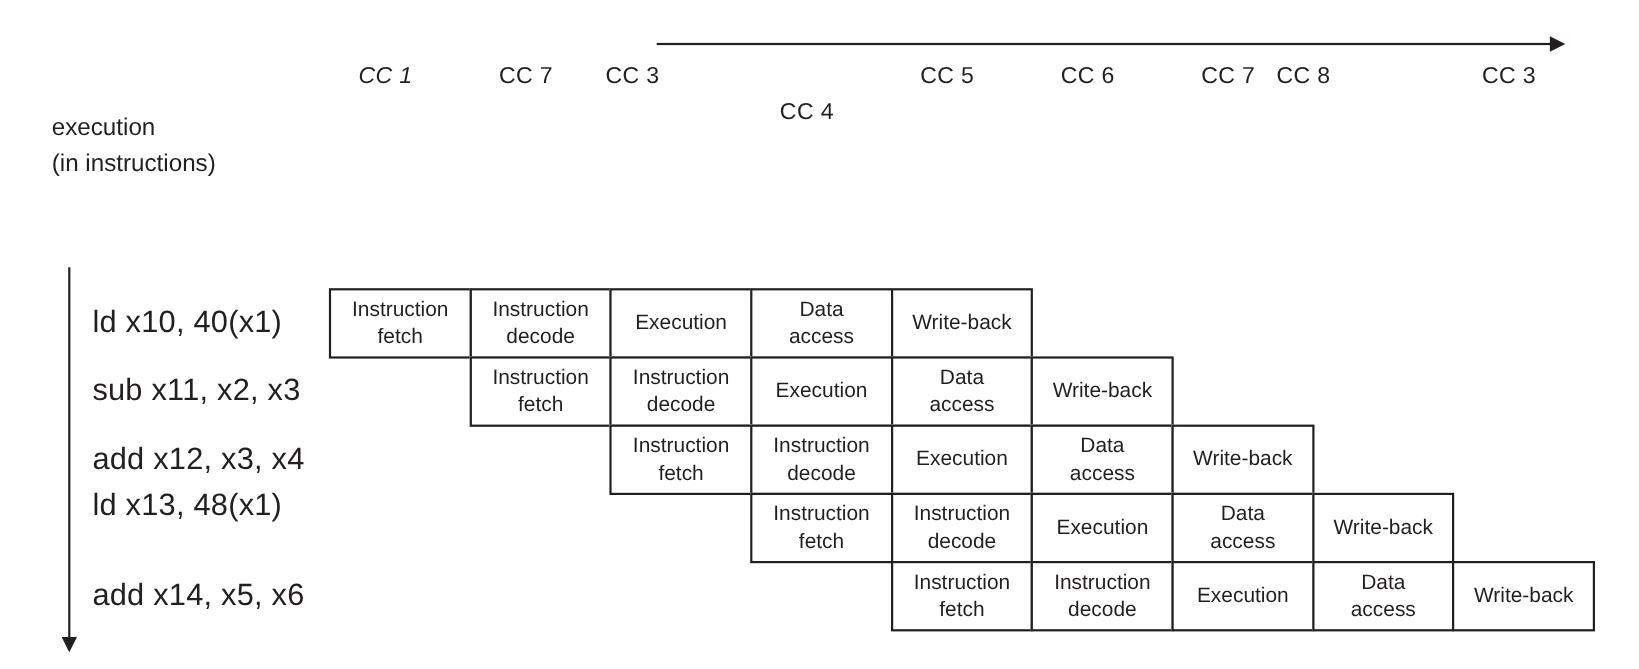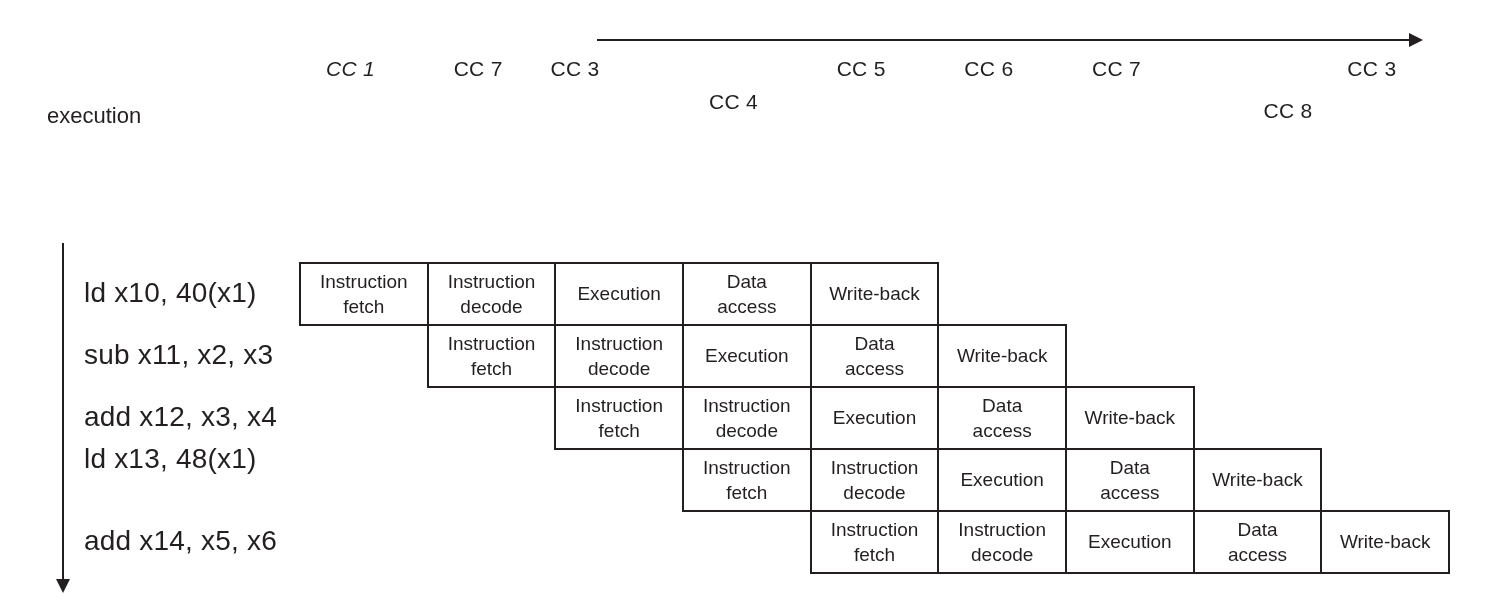"CC 8" div.cc-label { left: 1224px -> 1121px; margin-top: 42px -> none }
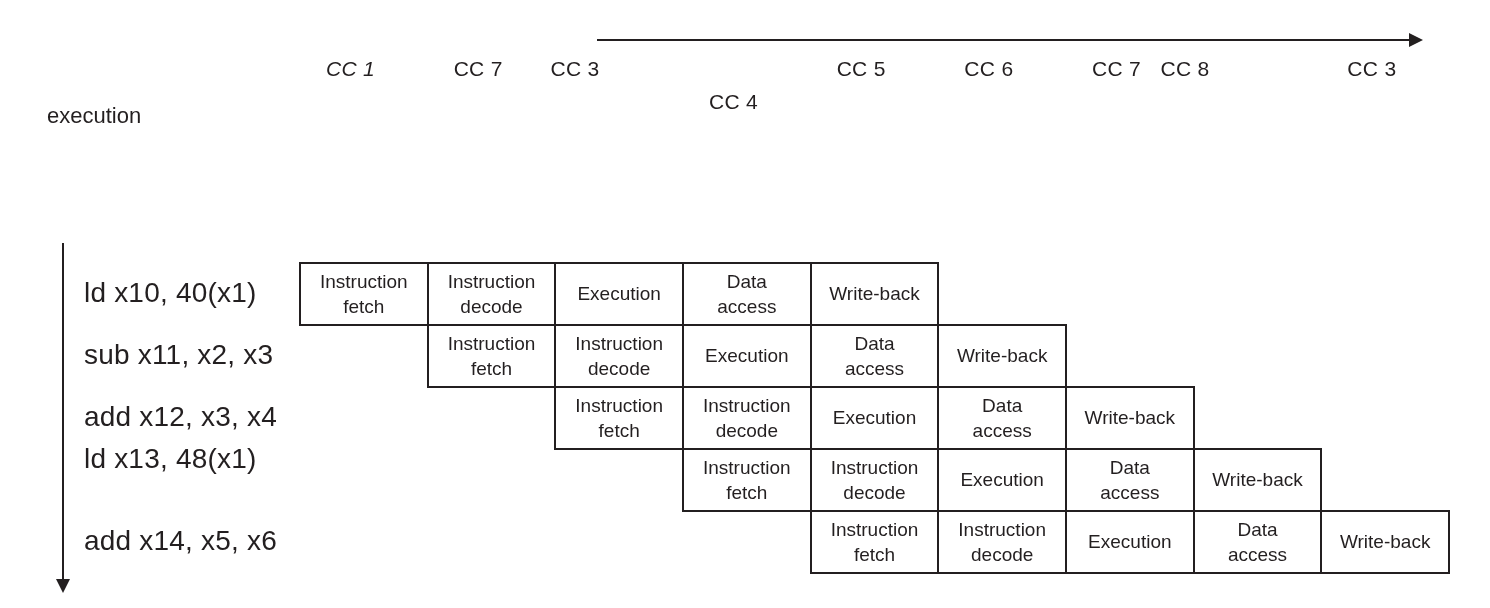"(in instructions)" div { html: none -> <div>(in instructions)</div> }
